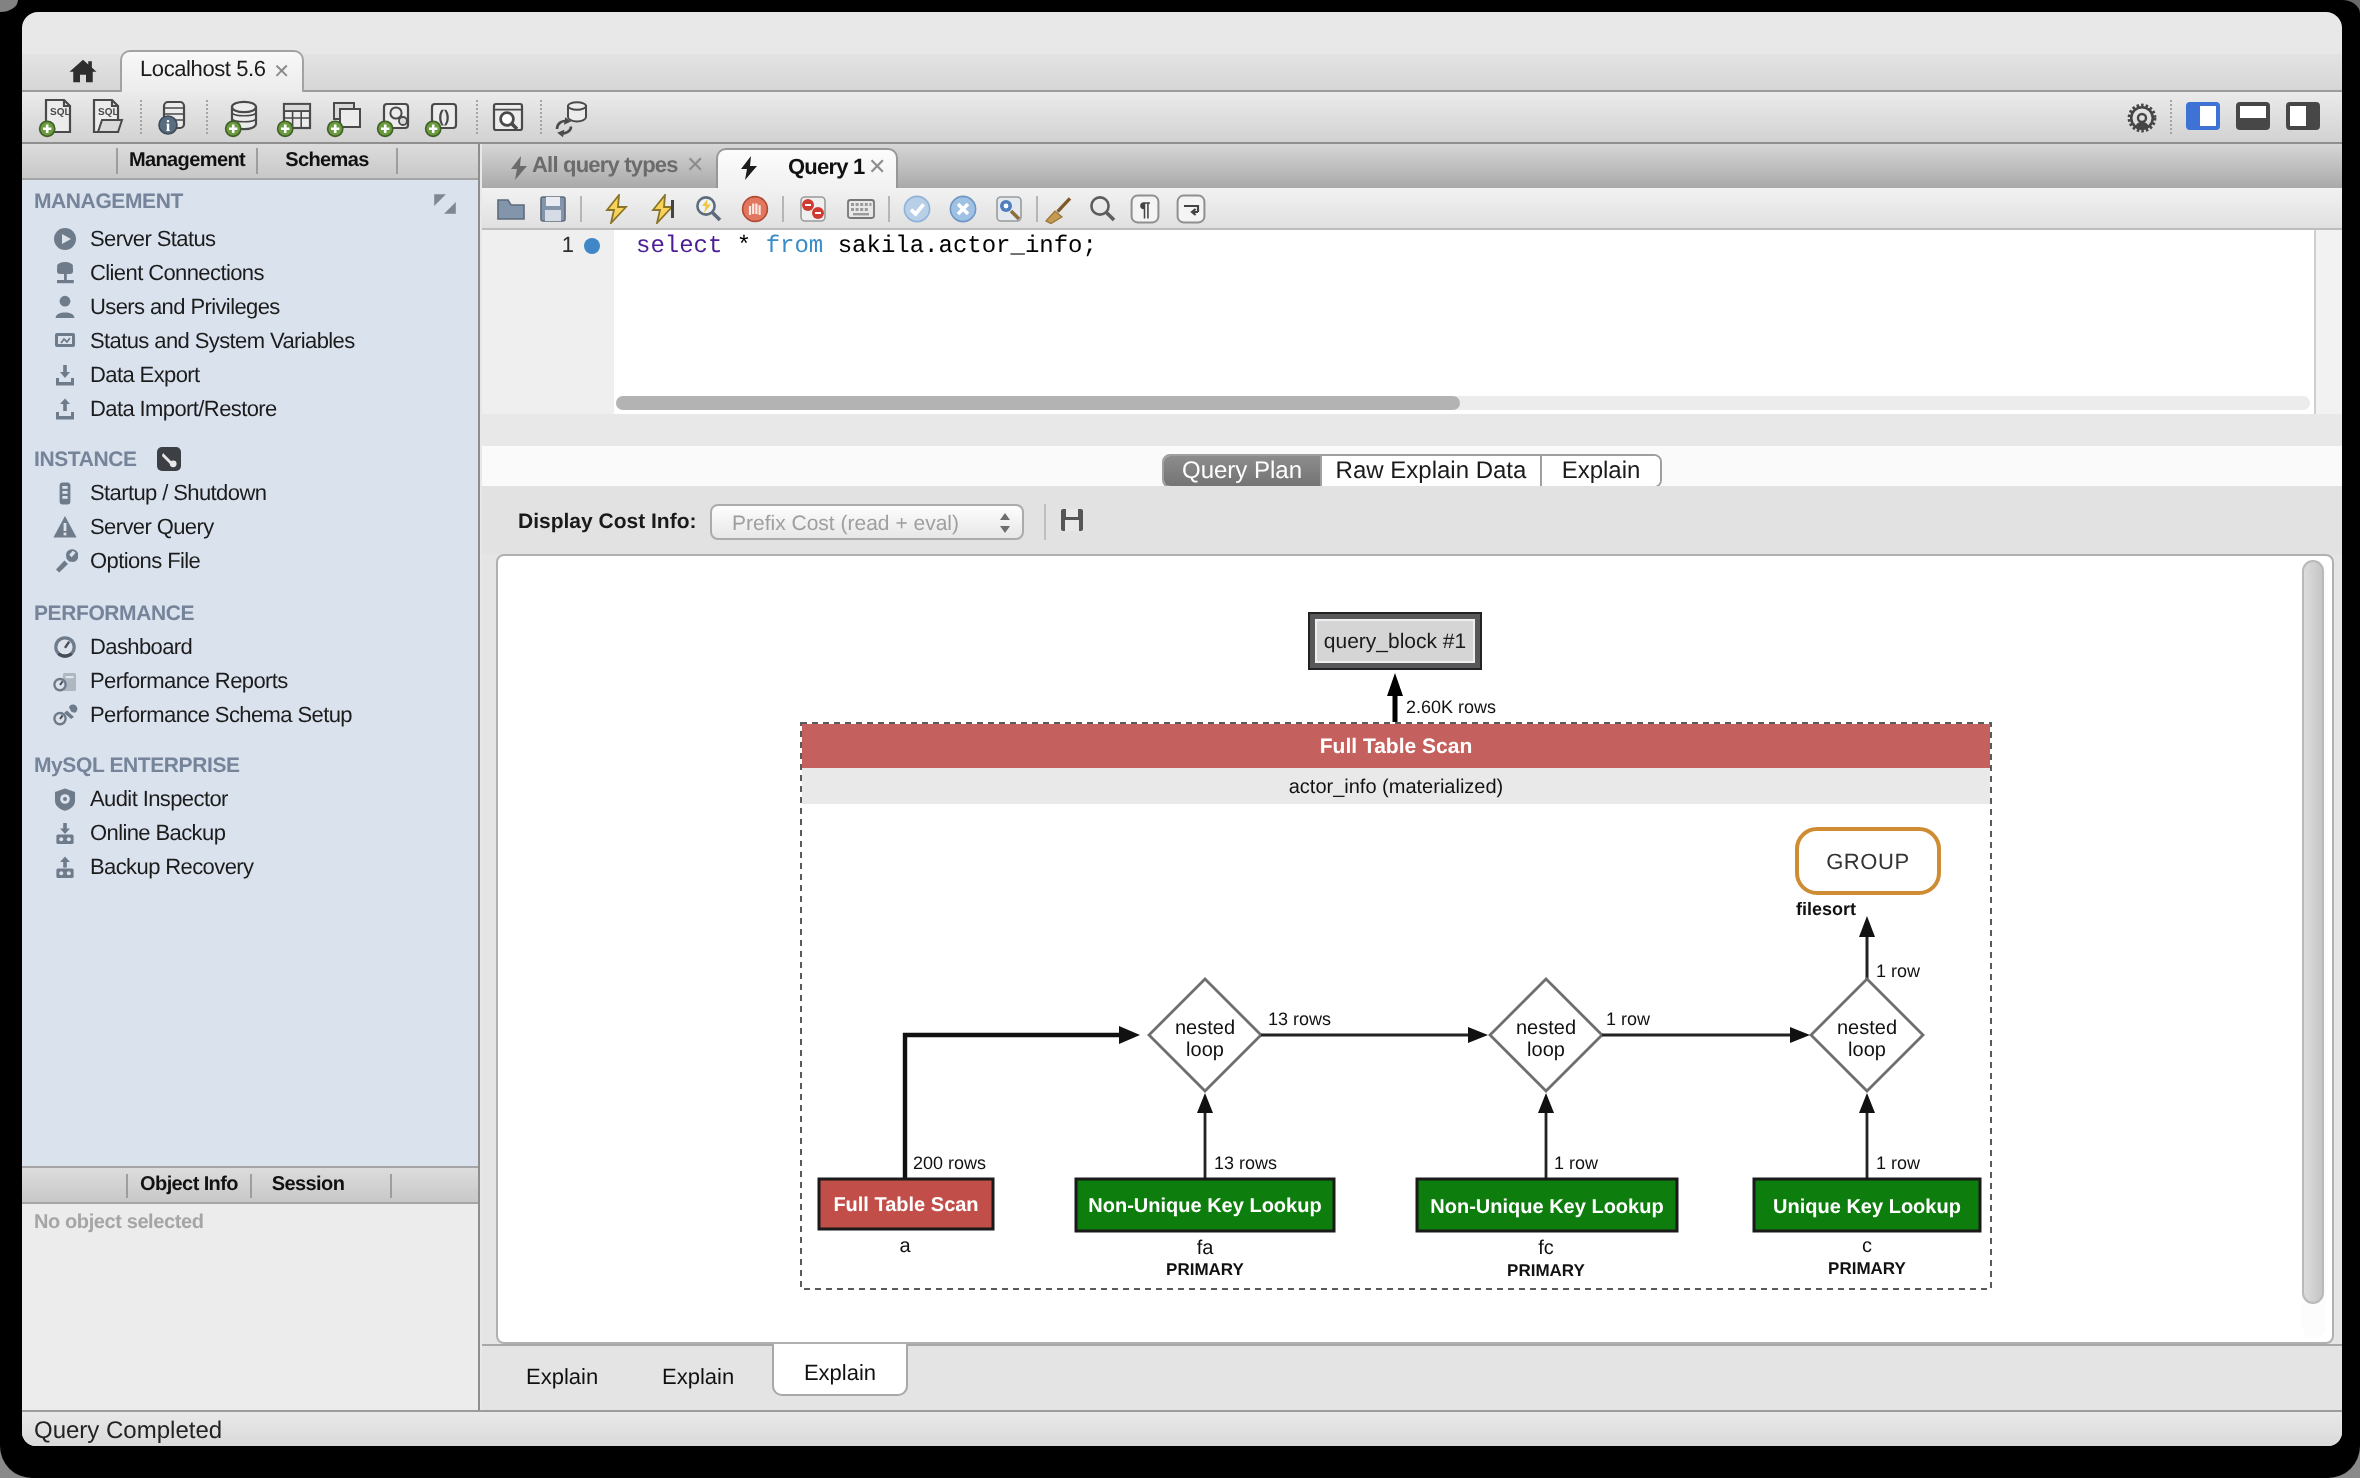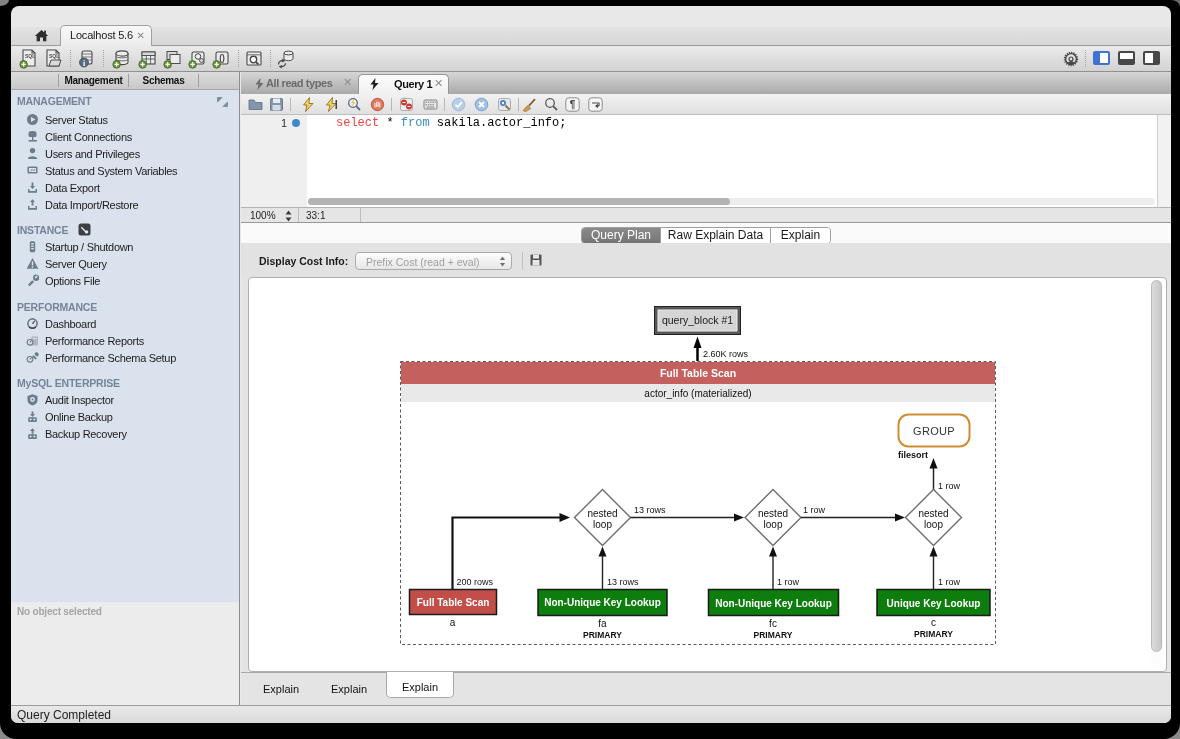"All read types" div { text: read -> query }
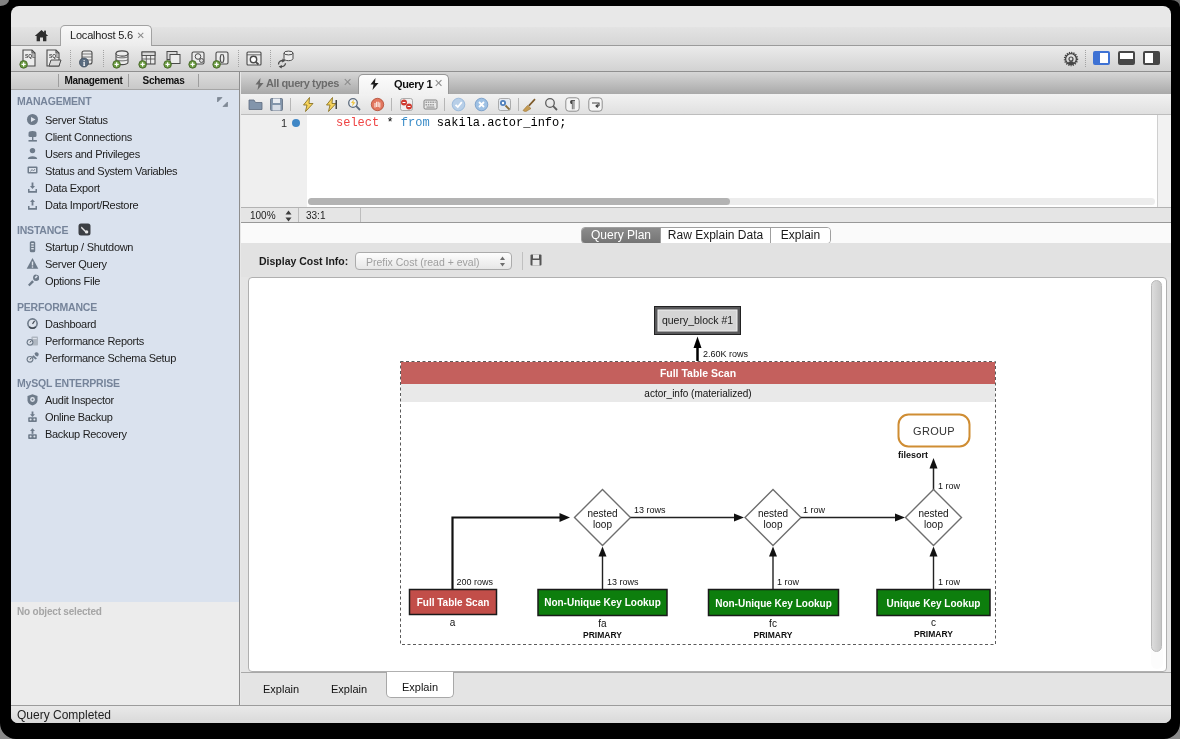"select" span { color: #ef4444 -> #4c1d95; margin-left: 18px -> none }
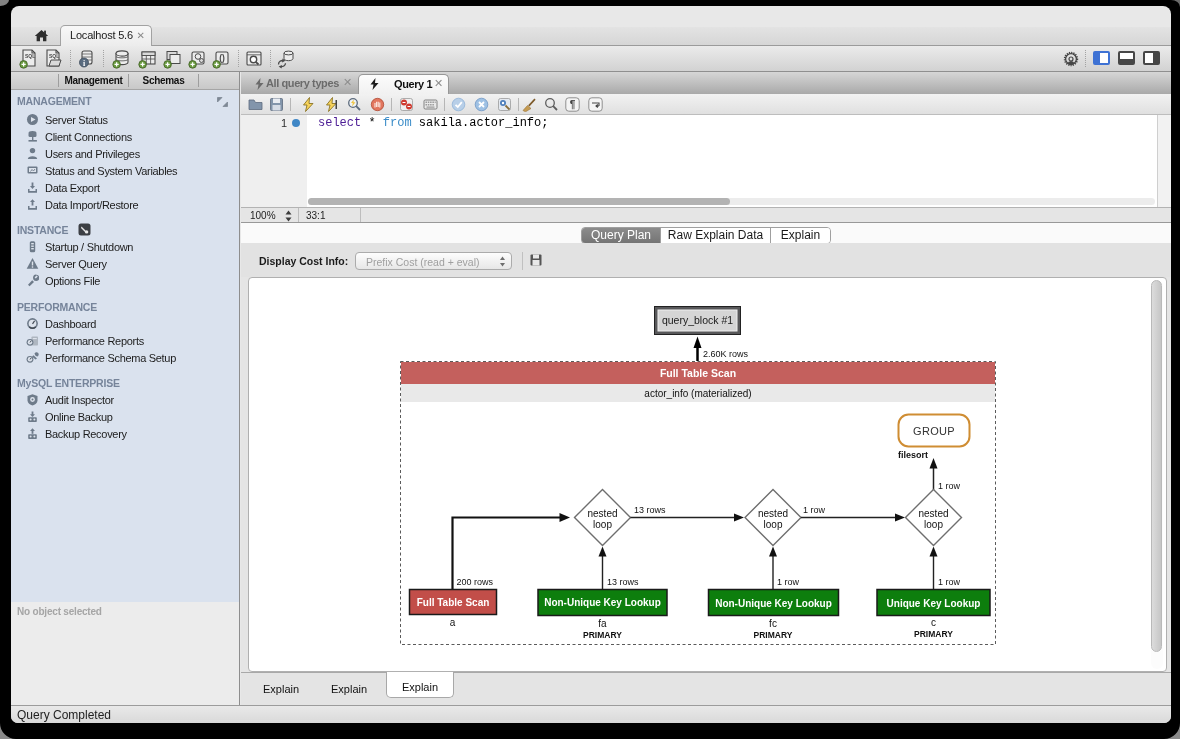"100%" div { html: <div> <div>100%</div> <svg> <path></path> <path></path> </svg> <div></div> <div>33:1</div> <div></div> </div> -> none }
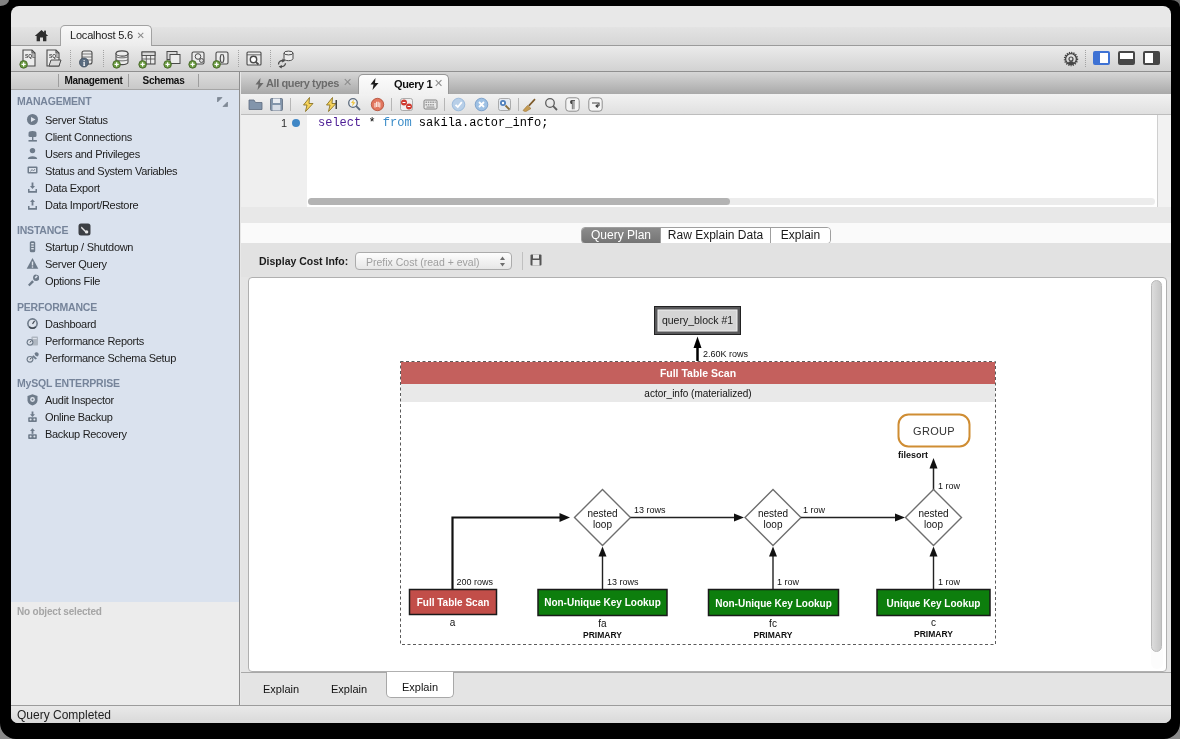"Object Info" div { html: none -> <div> <div></div> <div></div> <div></div> <div>Object Info</div> <div>Session</div> </div> }
